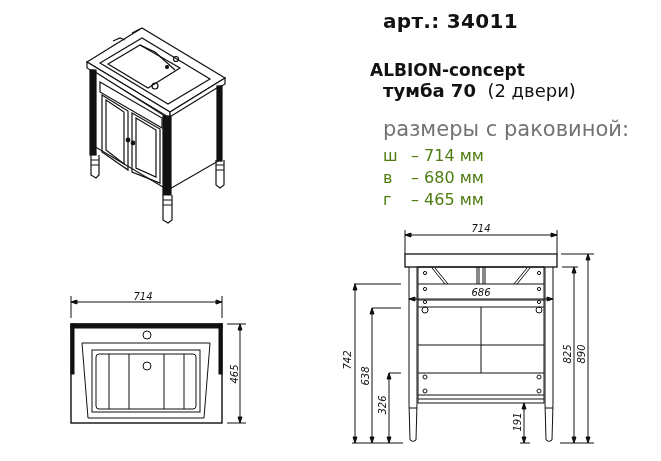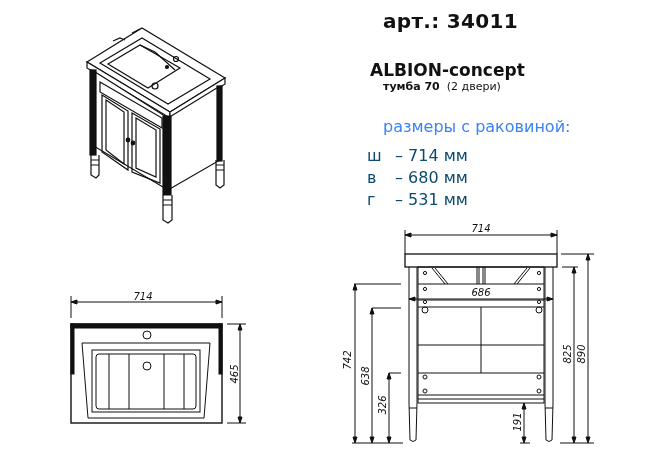"тумба 70 (2 двери)" .type { font-size: 11px -> 18px }
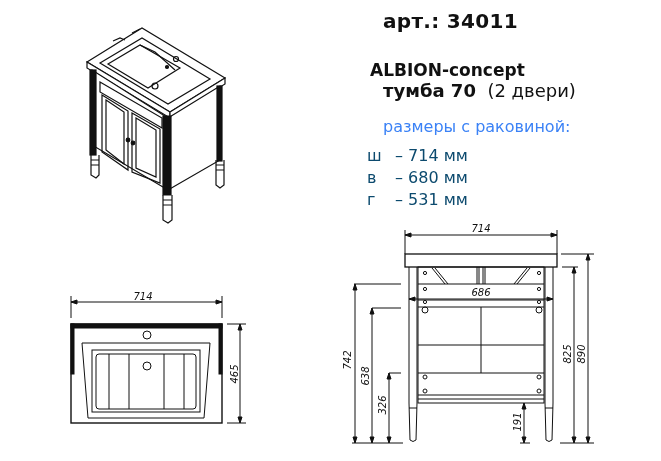"размеры с раковиной:" .sizes-title { color: #3b82f6 -> #737373; font-size: 16px -> 21px }
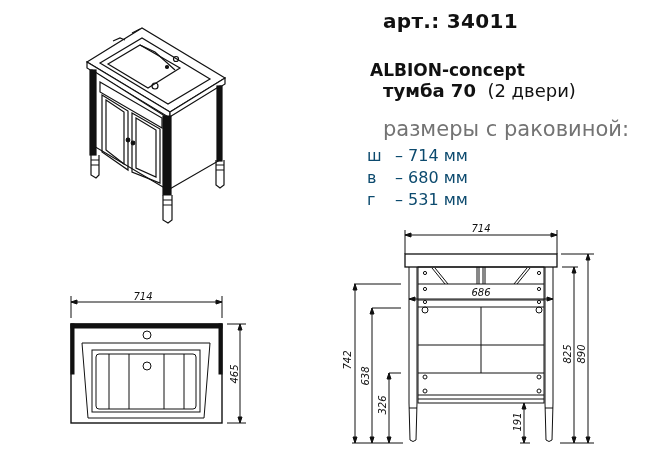"ш – 714 мм" .dim-row { color: #0c4a6e -> #4d7c0f; left: 367px -> 383px }
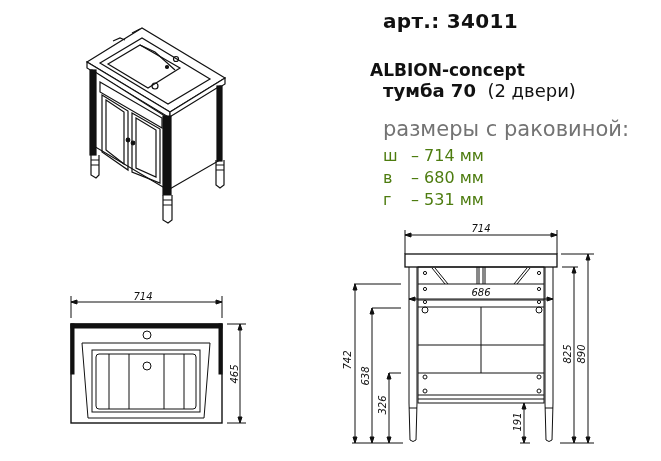"– 531 мм" span.d { text: 531 -> 465 }
